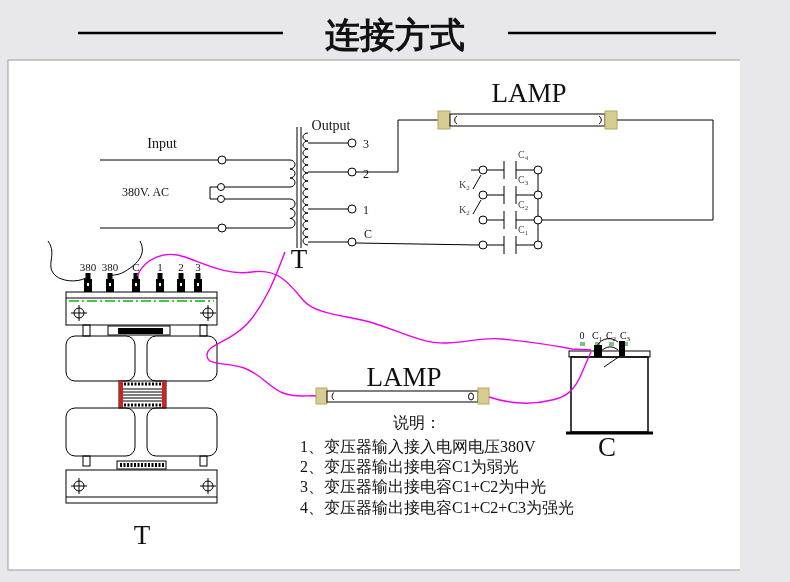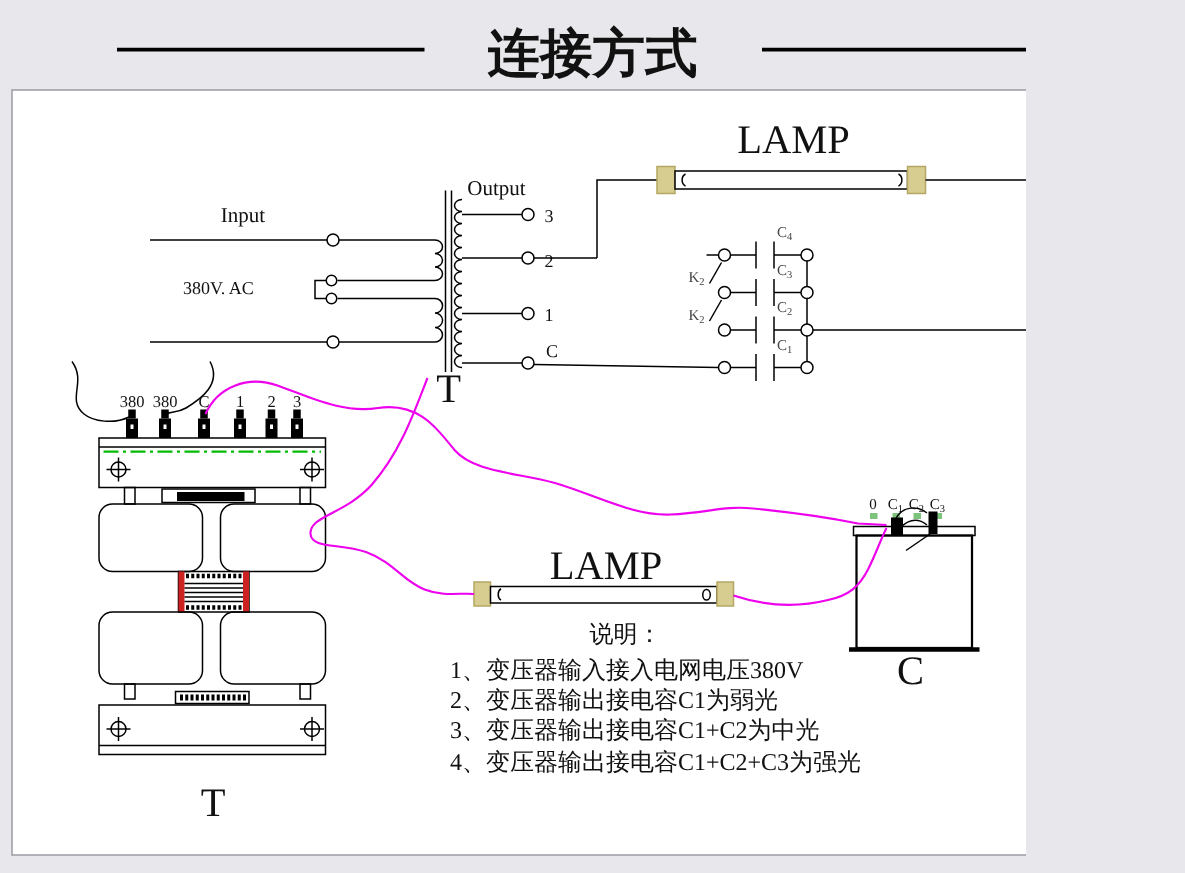"连接方式" .stage { width: 684px -> 740px }
